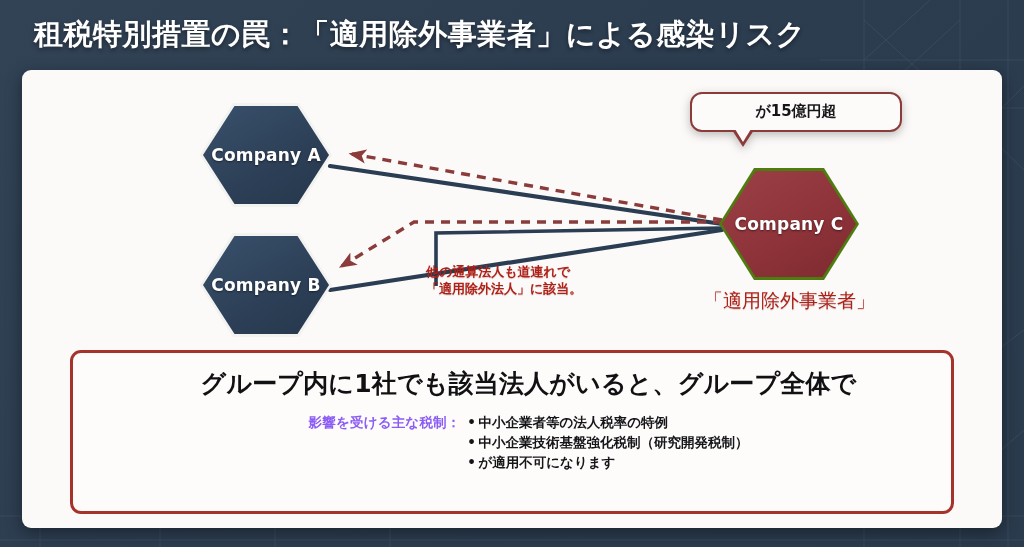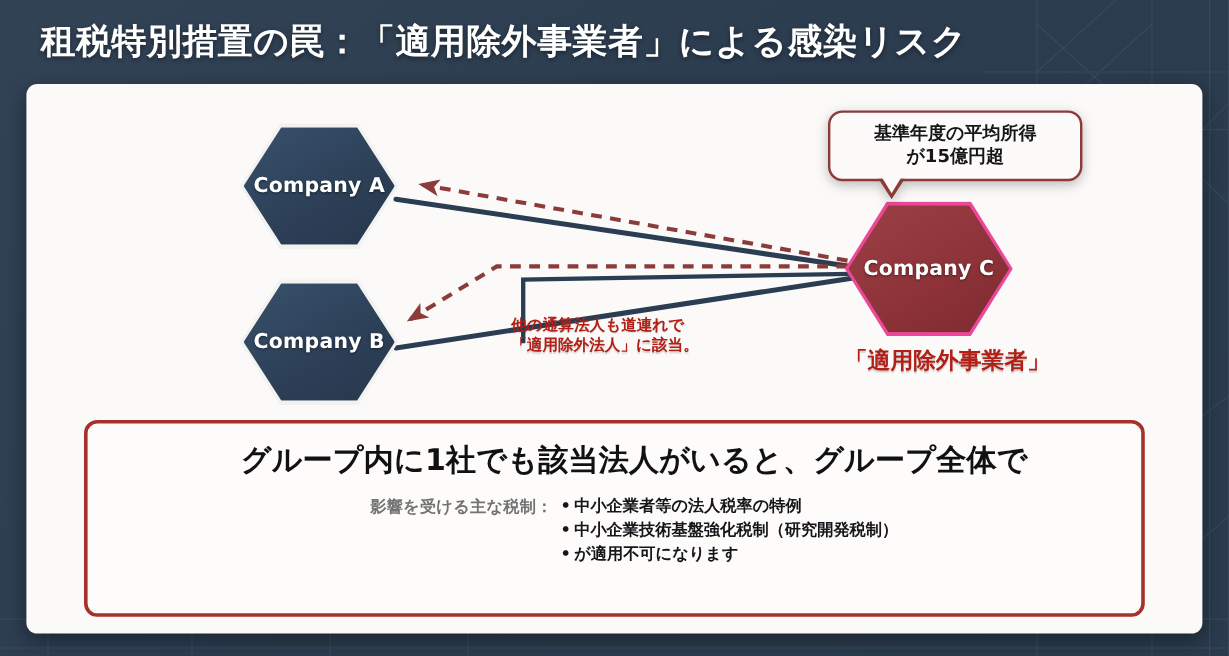"基準年度の平均所得" div.callout-text { html: <div>基準年度の平均所得</div> -> none }
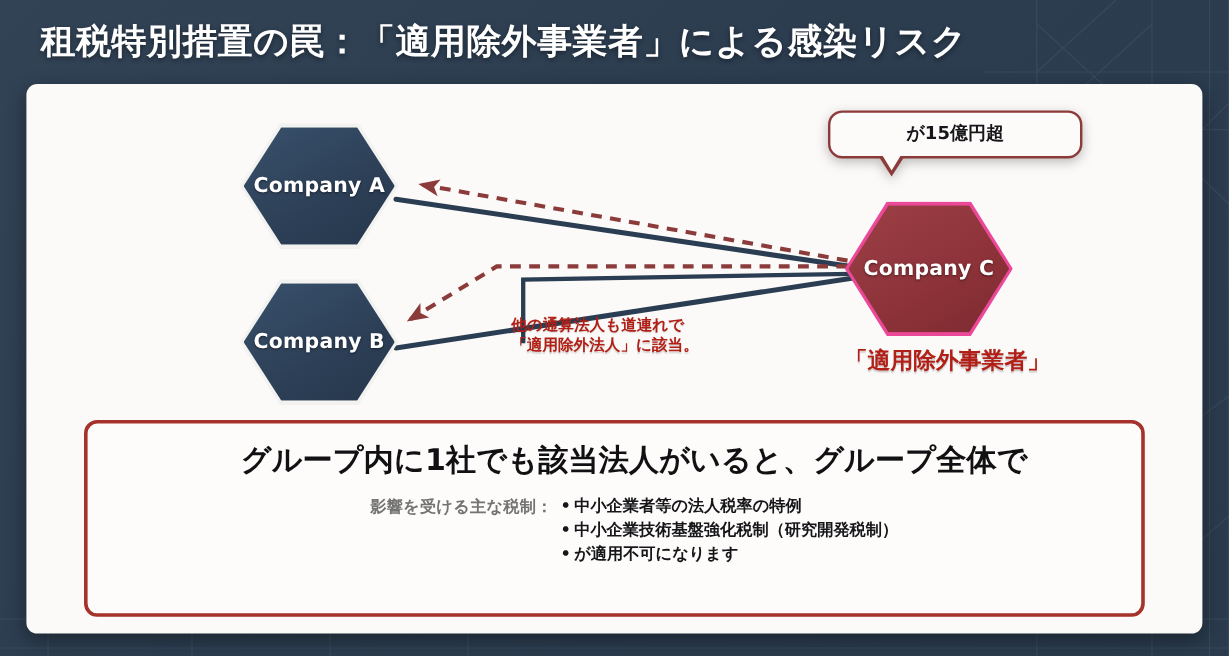"Company C" #hex-c { background: #ec4899 -> #4d7c0f; left: 682px -> 697px }
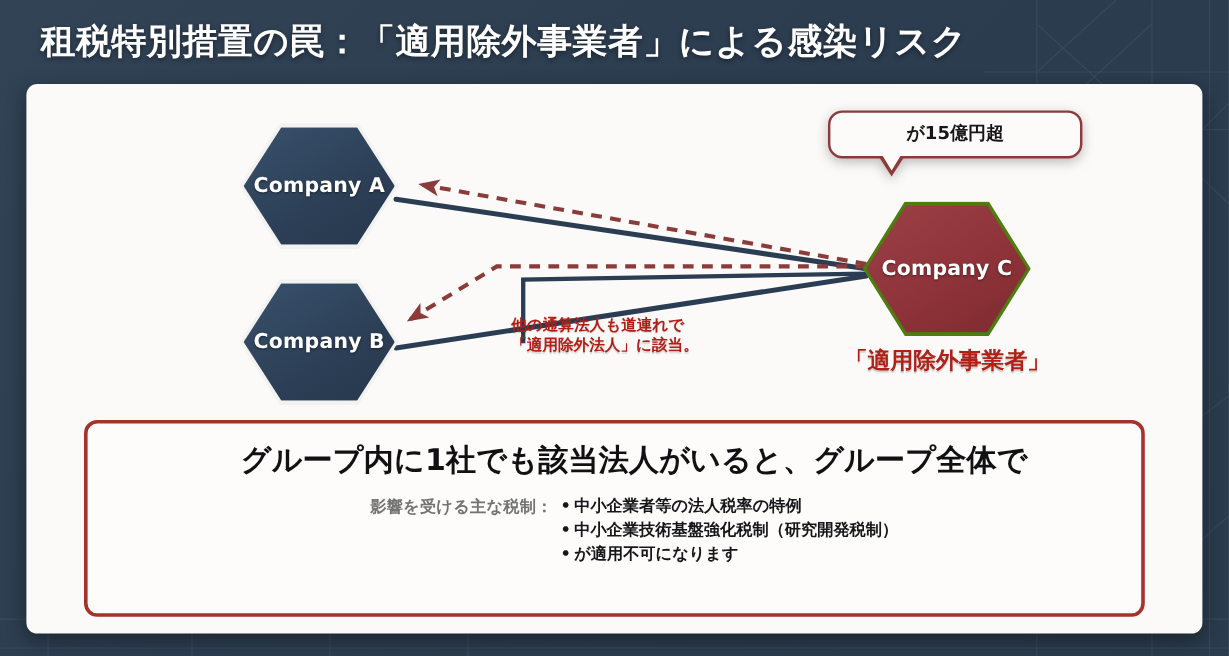"「適用除外事業者」" .hex-c-caption { font-weight: bold -> normal }
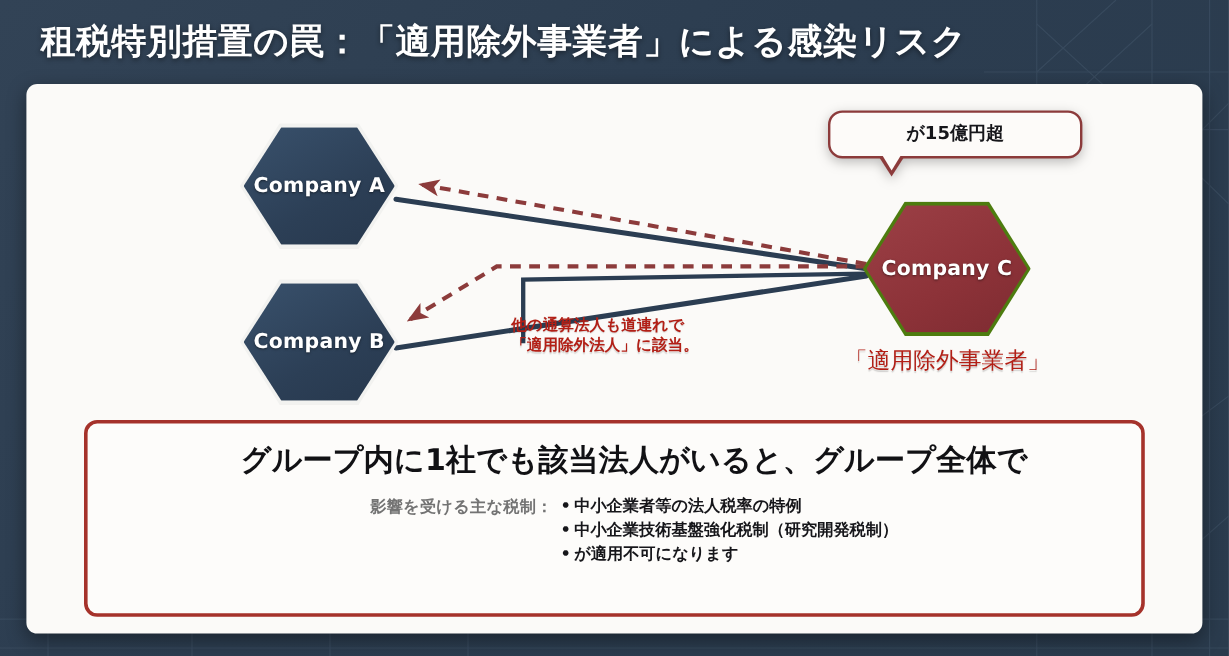"影響を受ける主な税制：" .impact-label { color: #737373 -> #8b5cf6 }
